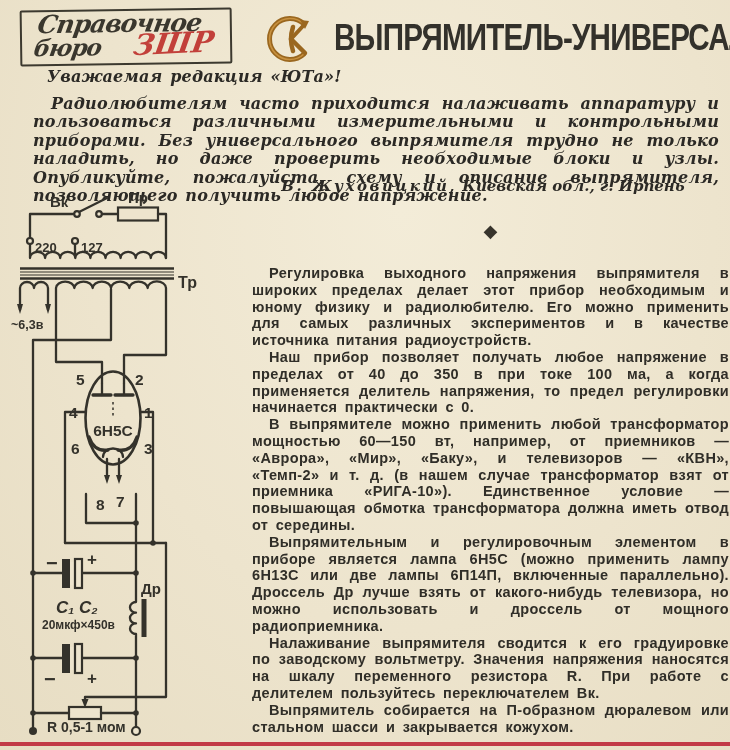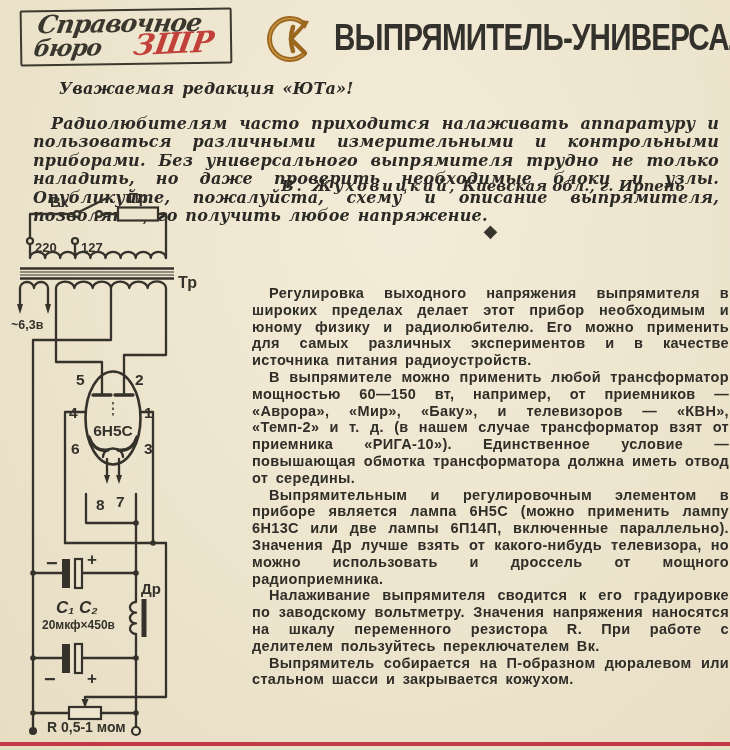"Уважаемая редакция «ЮТа»!" .letter .sal { margin: 16px -> 4px }
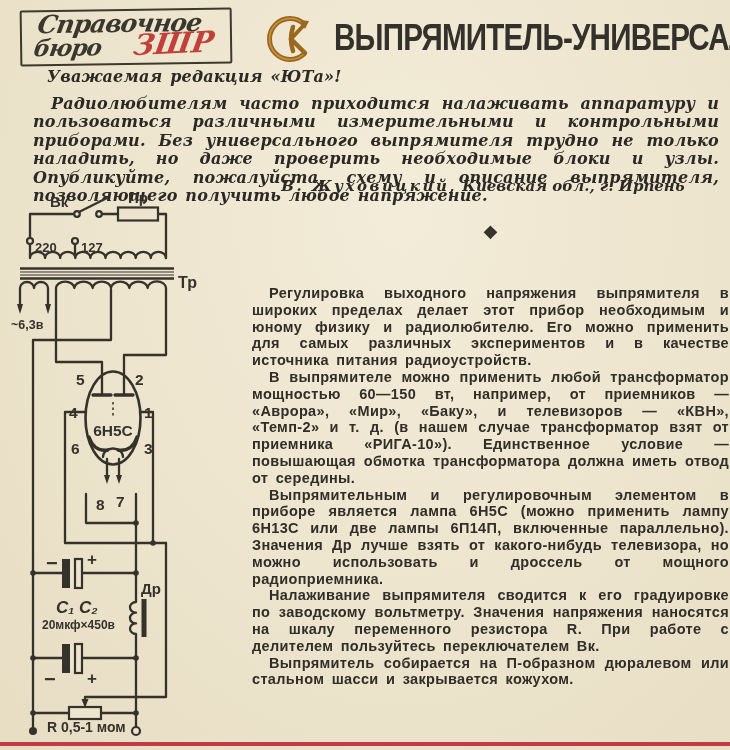"Регулировка выходного напряжения" .article p.first { margin-top: 45px -> 25px }
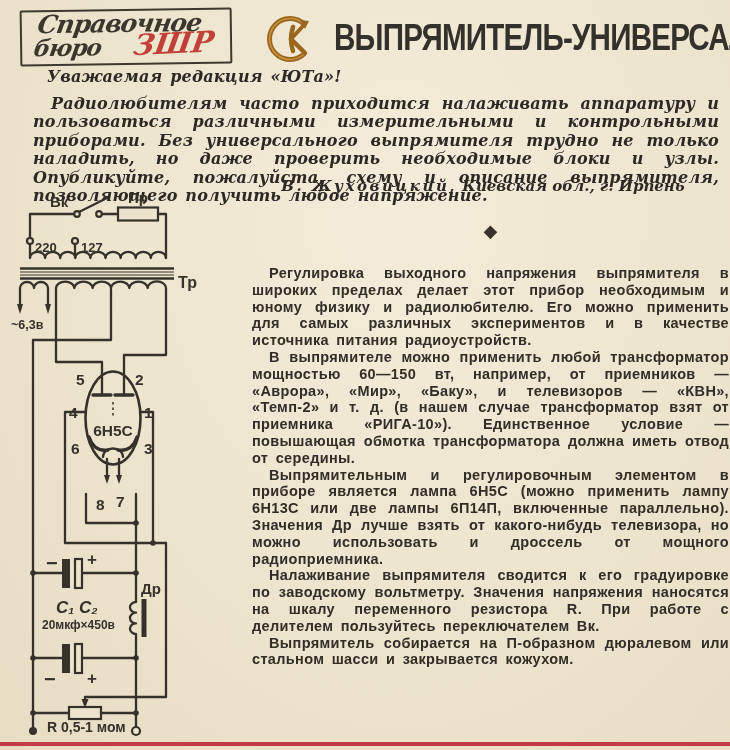"Наш прибор позволяет получать любое" p { html: none -> <p>Наш прибор позволяет получать любое напряжение в пределах от 40 до 350 в при токе 100 ма, а когда применяется делитель напряжения, то предел регулировки начинается практически с 0.</p> }
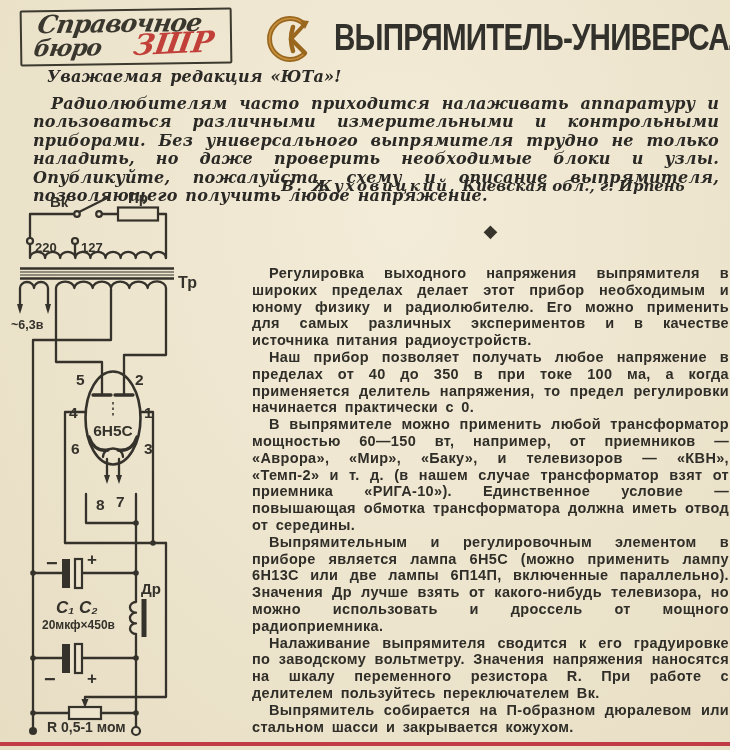"Выпрямительным и регулировочным" p { text: Значения -> Дроссель }
